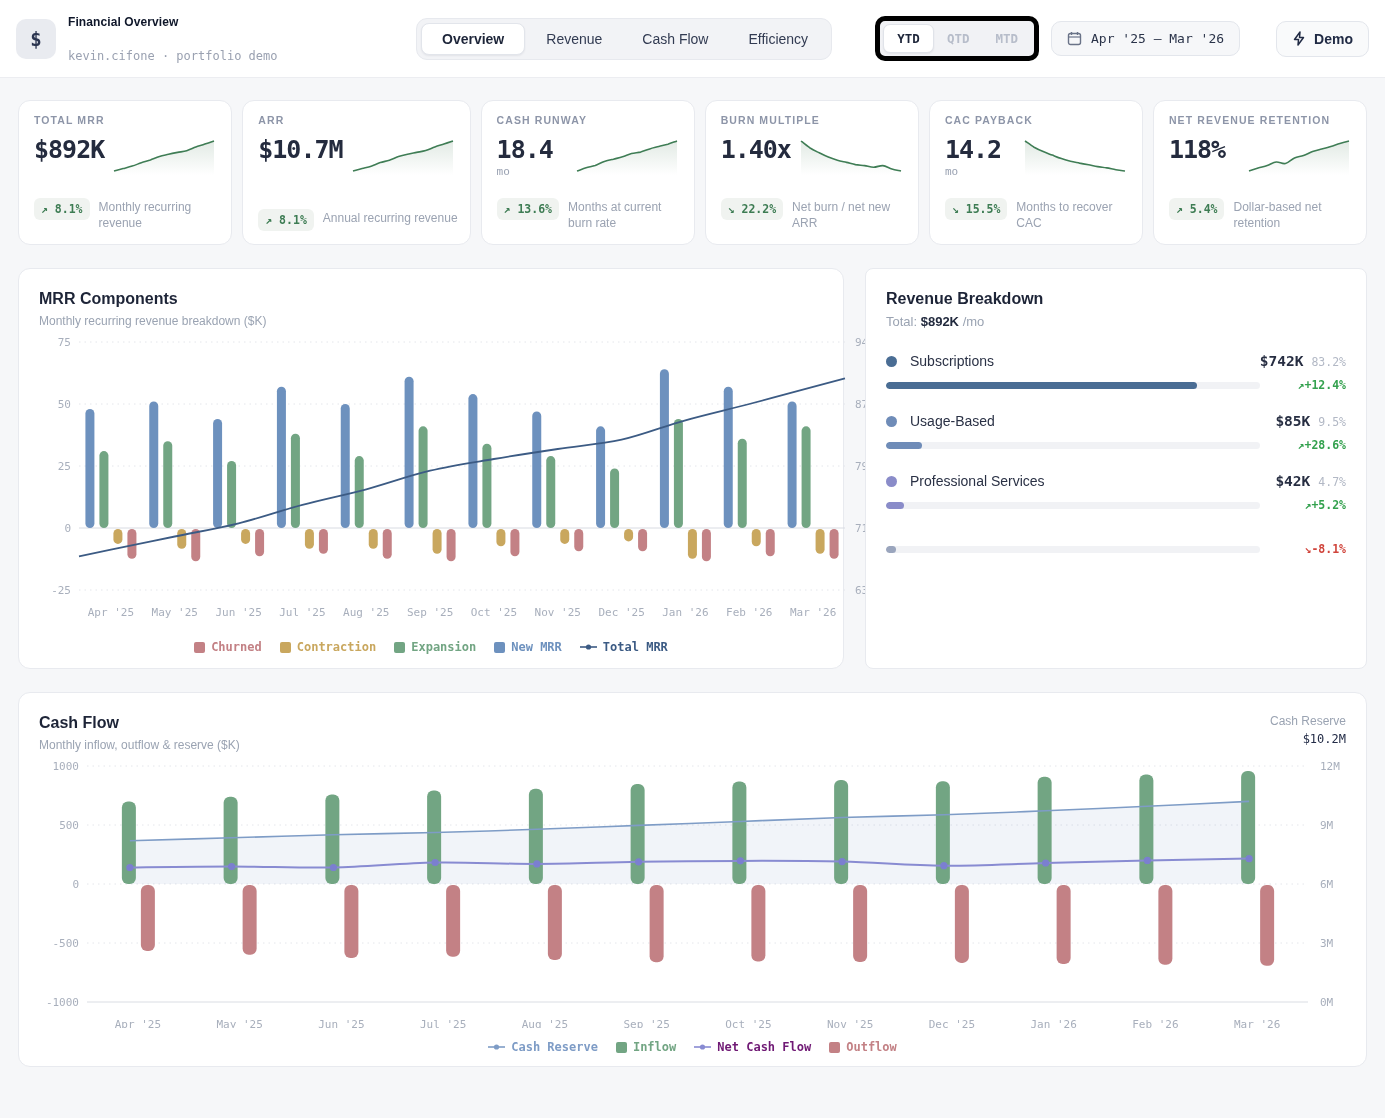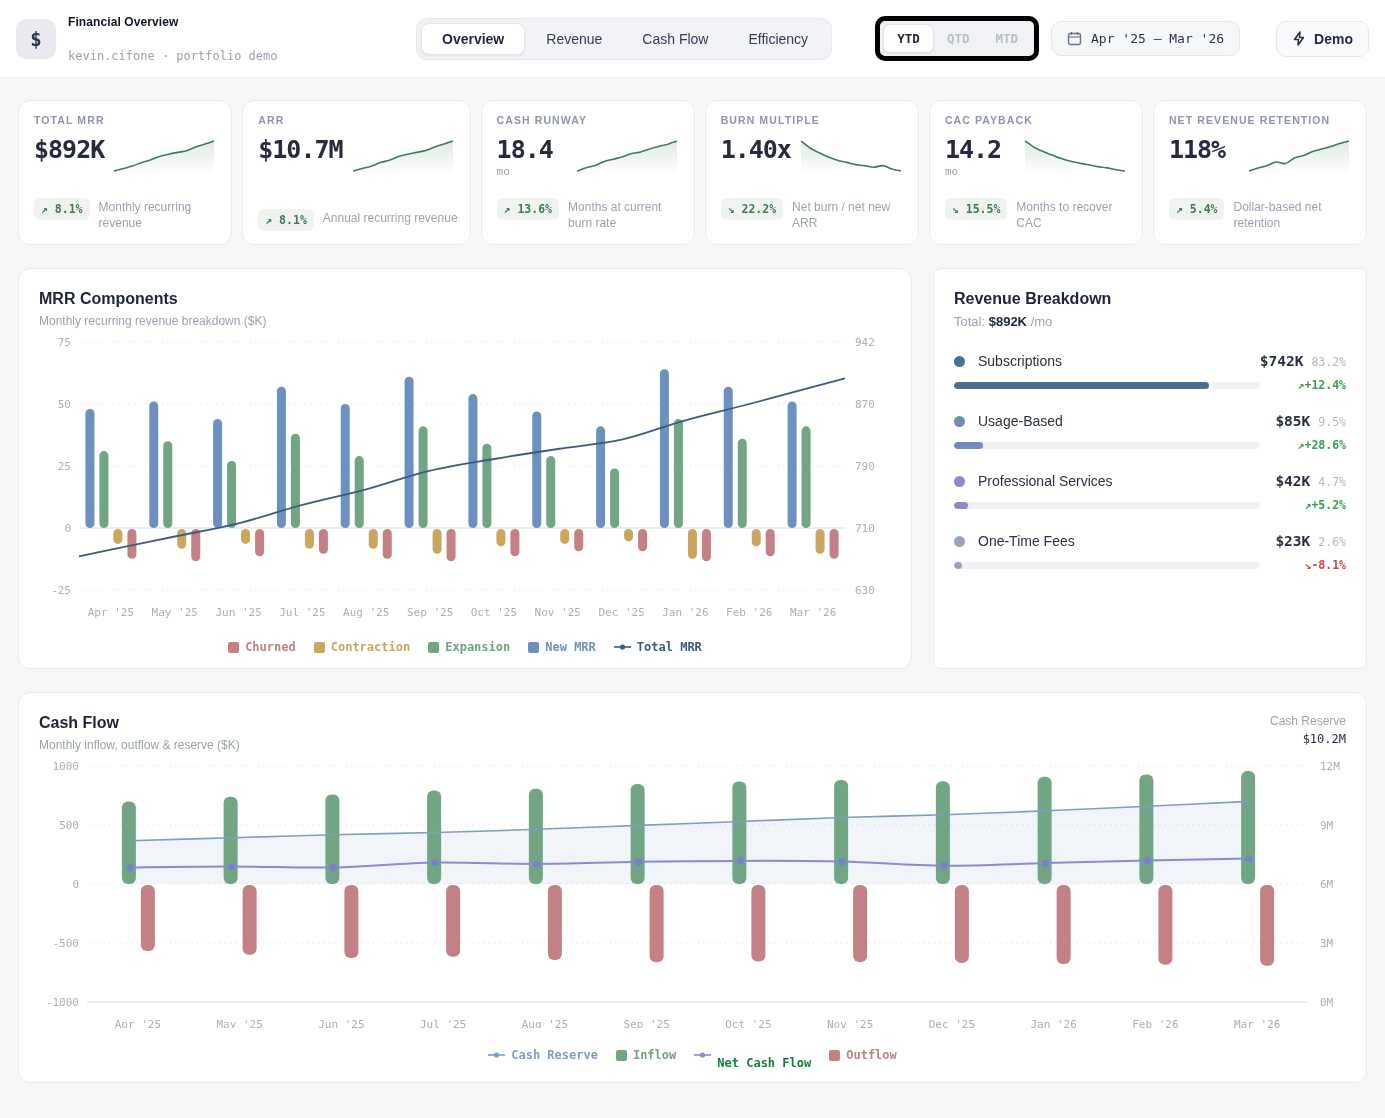"MRR Components" .mrr-card { width: 894px -> 826px }
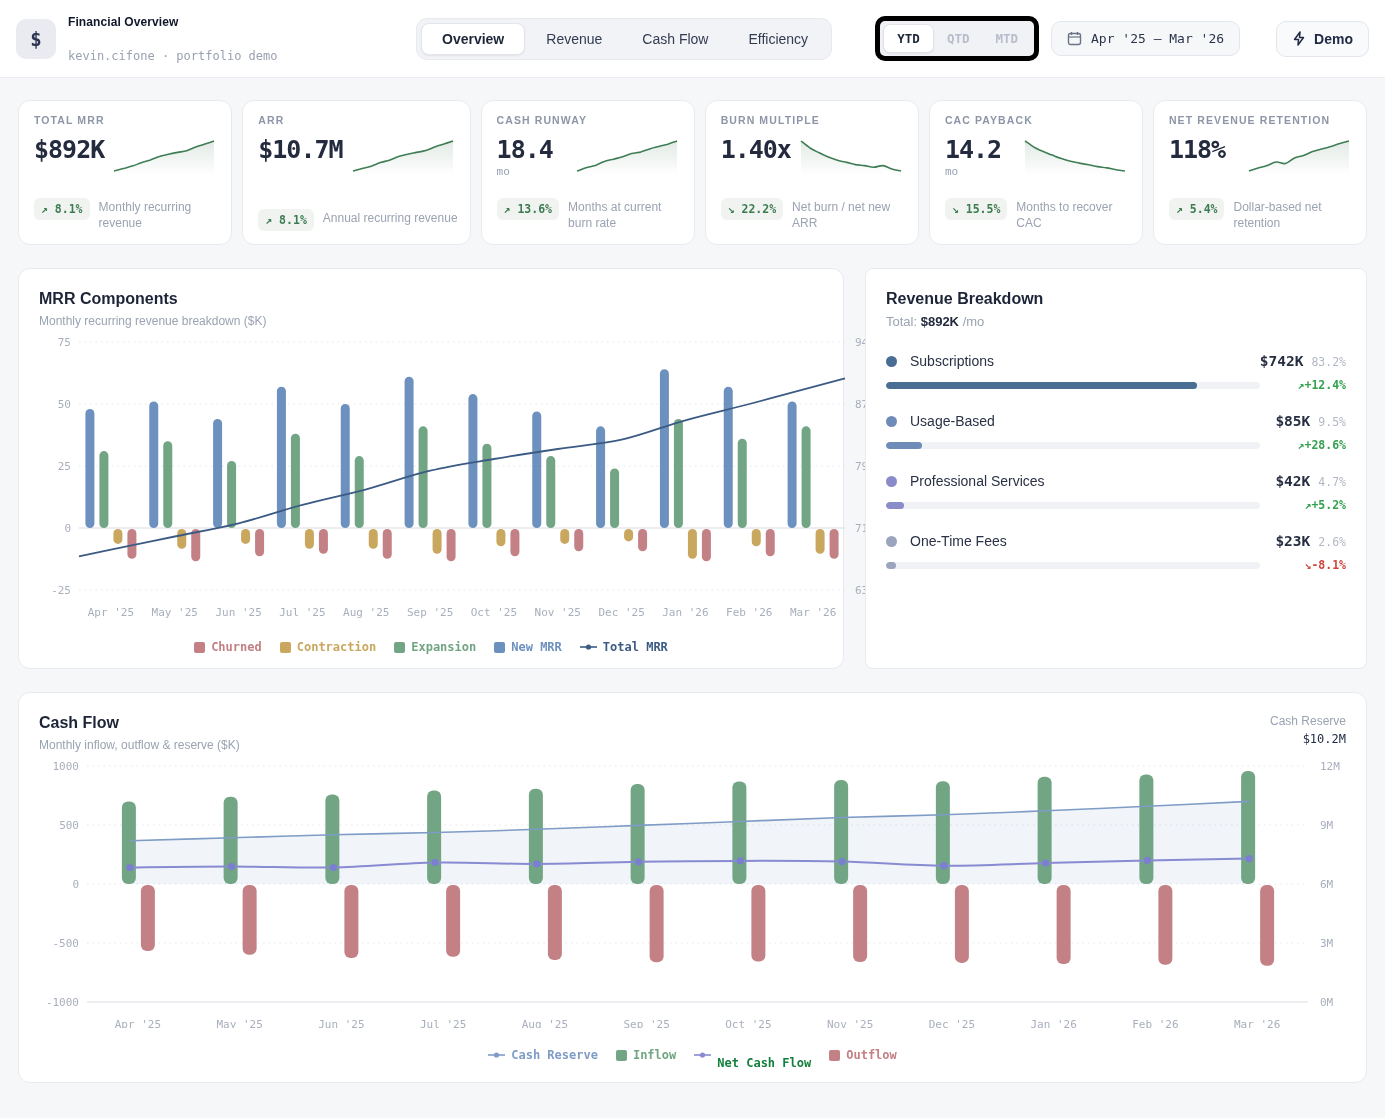"One-Time Fees" div.rb-top { html: <div> <span></span> <span>One-Time Fees</span> <span> <span>$23K</span> <span>2.6%</span> </span> </div> -> none }
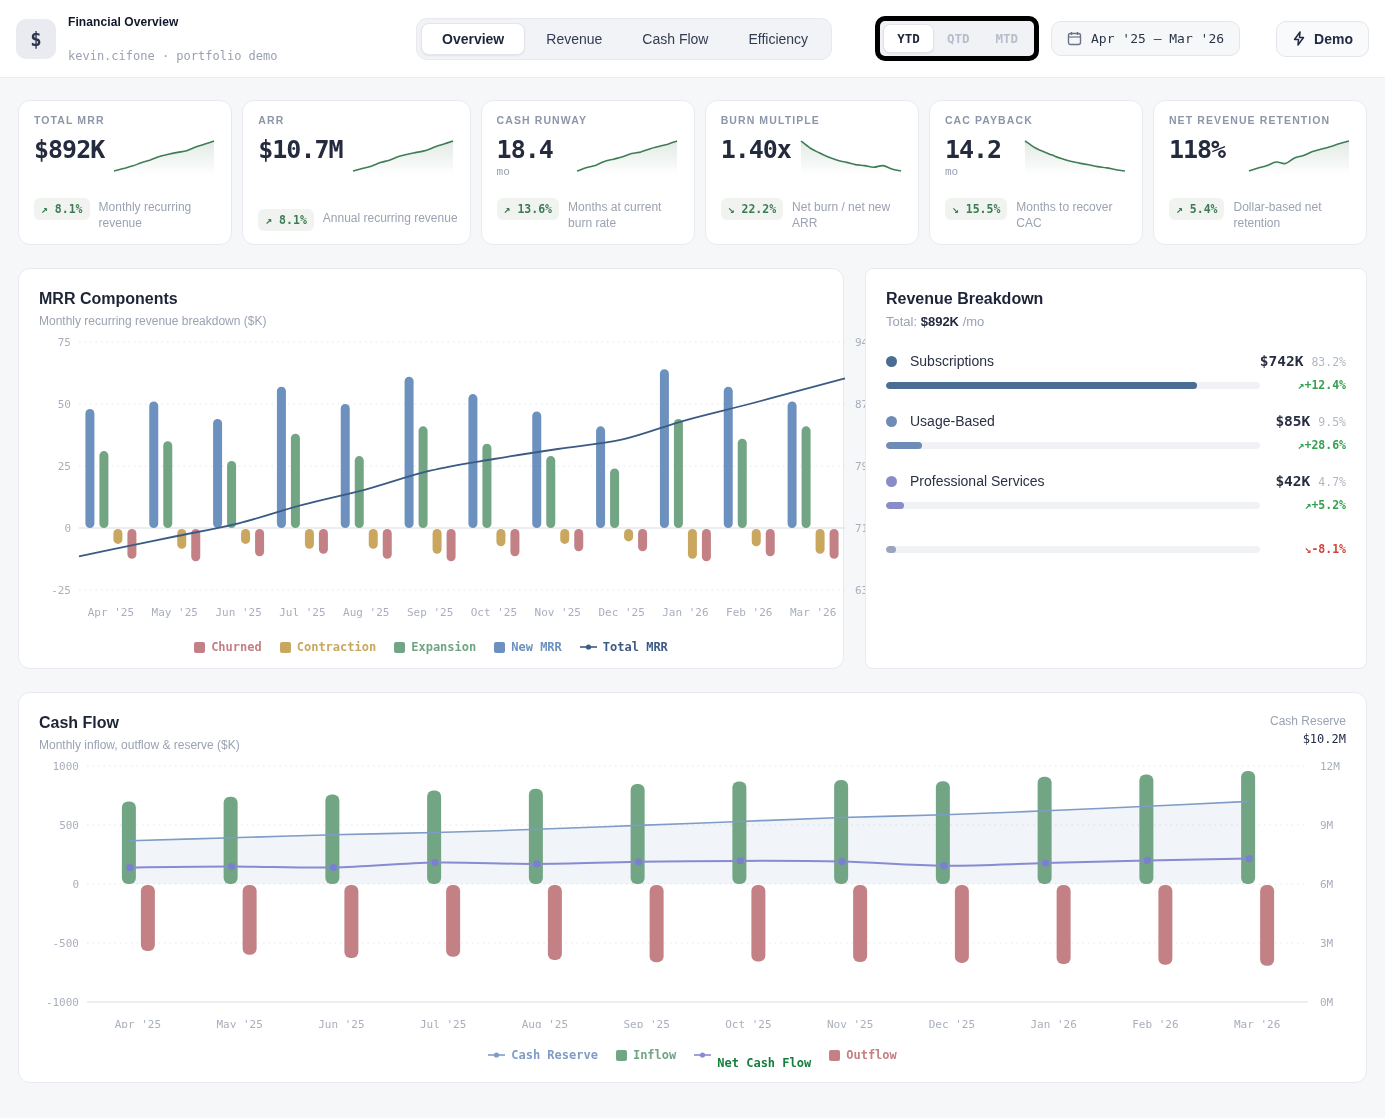"Net Cash Flow" span { color: #15803d -> #701a75; margin-top: 16px -> none }
